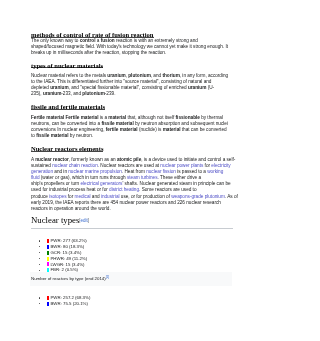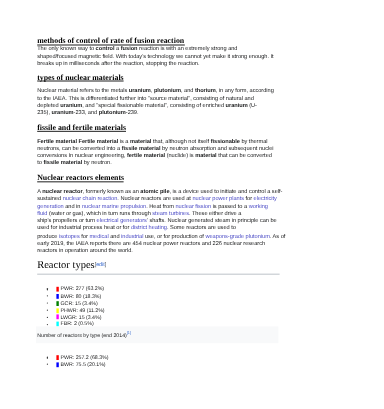"Reactor types" span { text: Reactor -> Nuclear }
